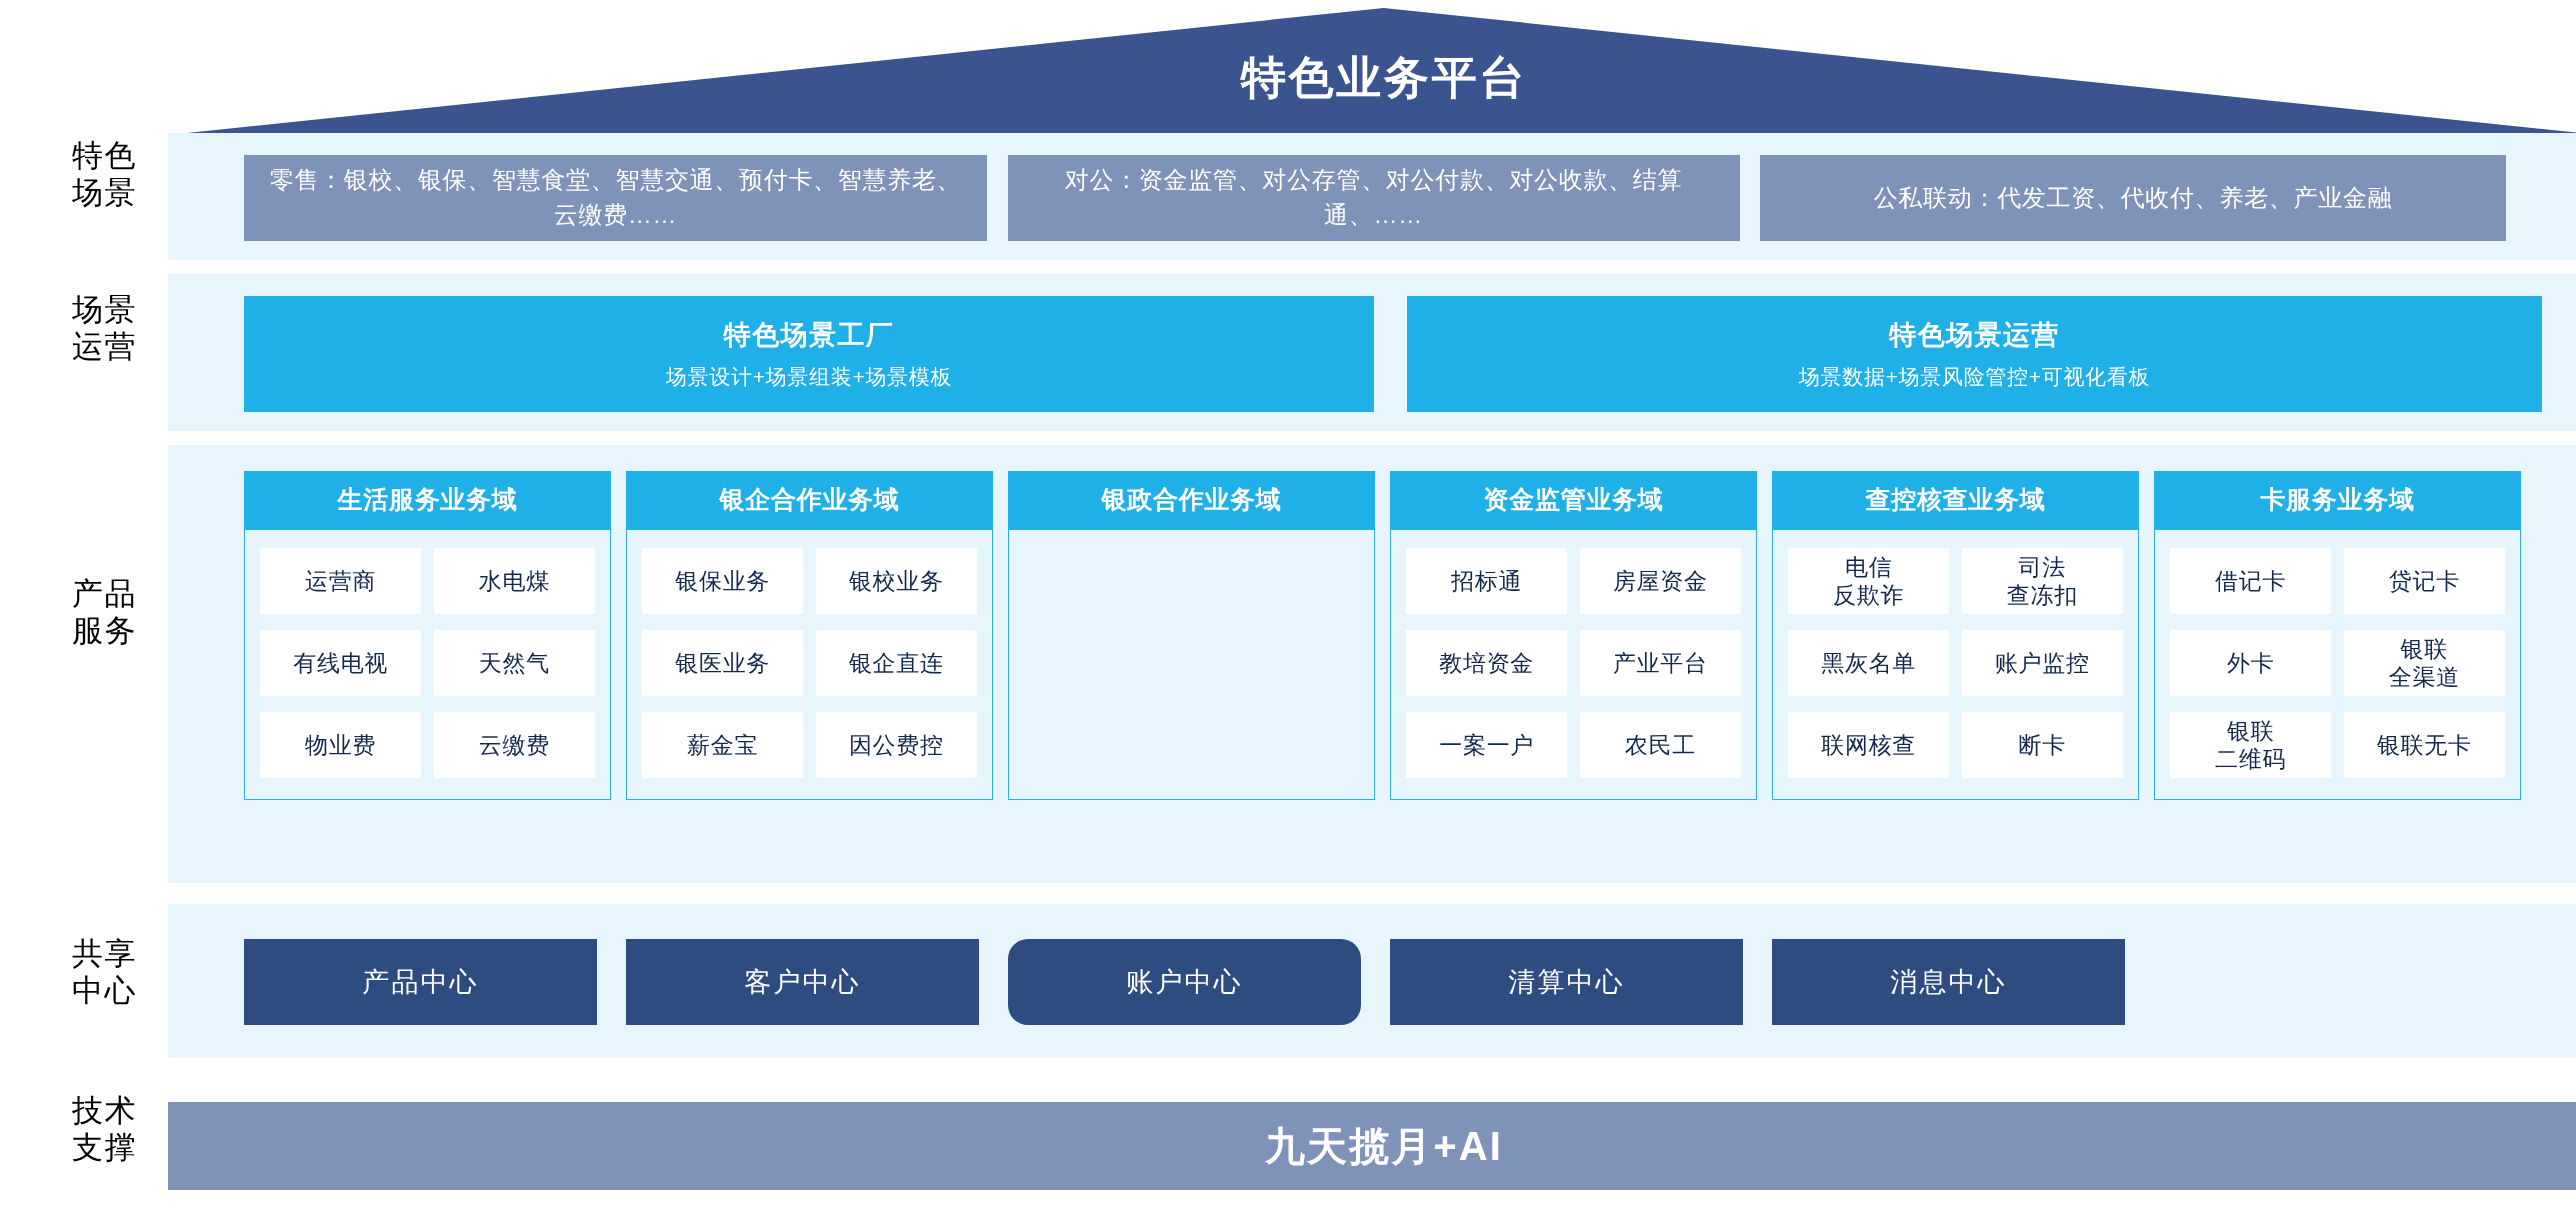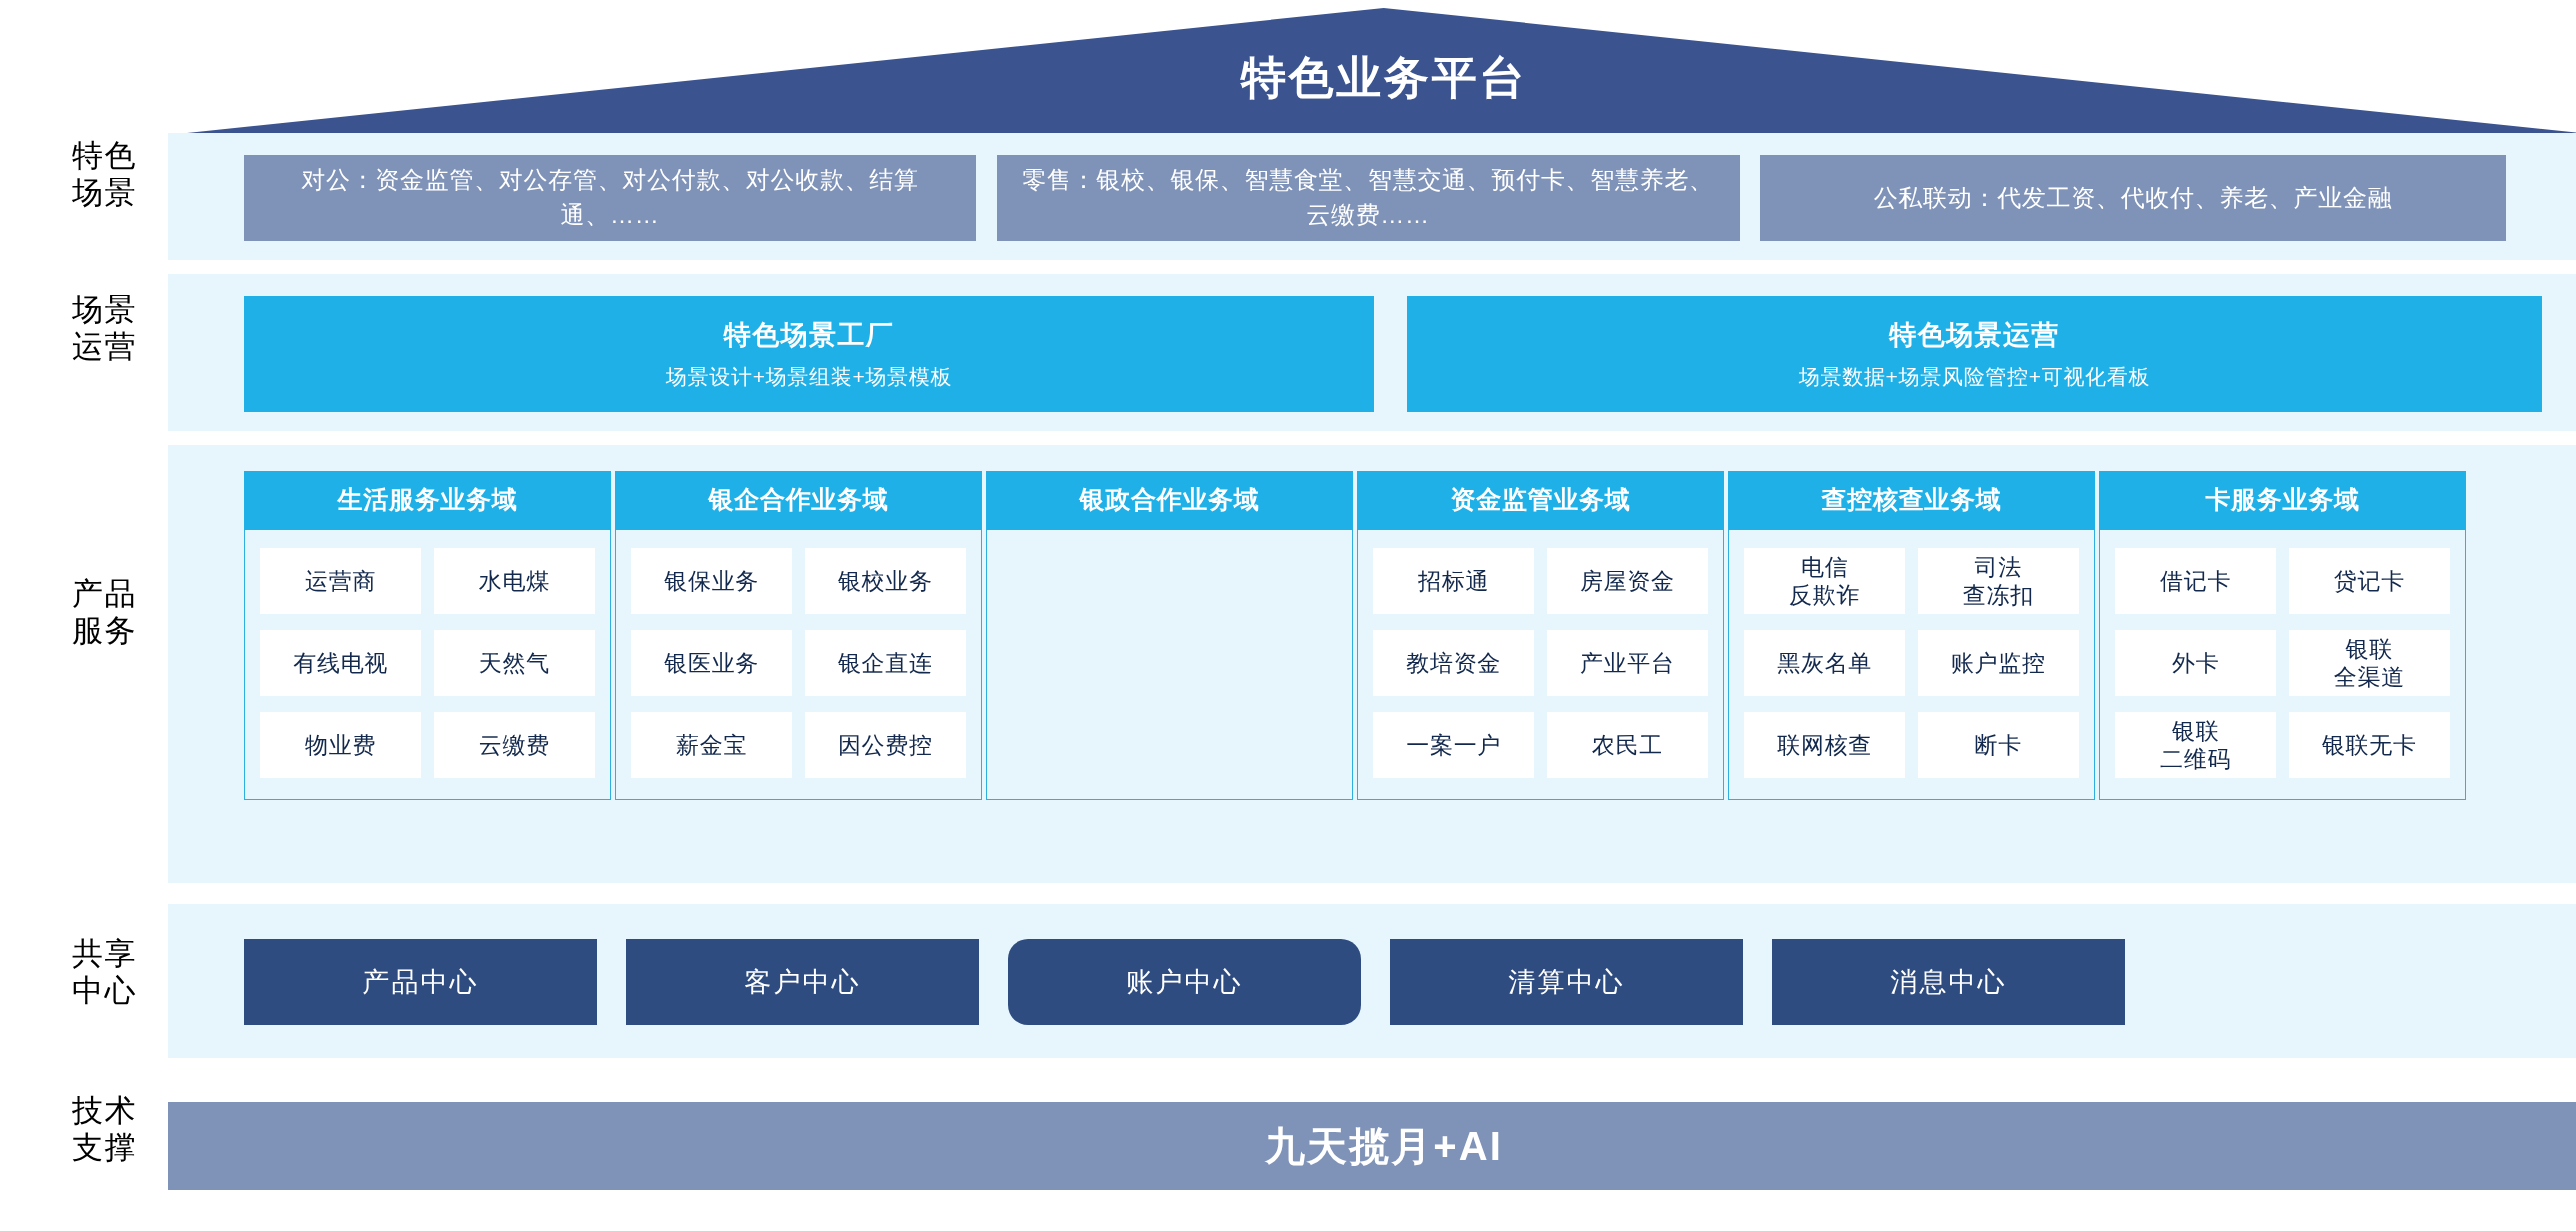"对公：资金监管、对公存管、对公付款、对公收款、结算通、……" div.scn-box { order: before "零售：银校、银保、智慧食堂、智慧交通、预付卡、智慧养老、云缴费……" -> after "零售：银校、银保、智慧食堂、智慧交通、预付卡、智慧养老、云缴费……" }
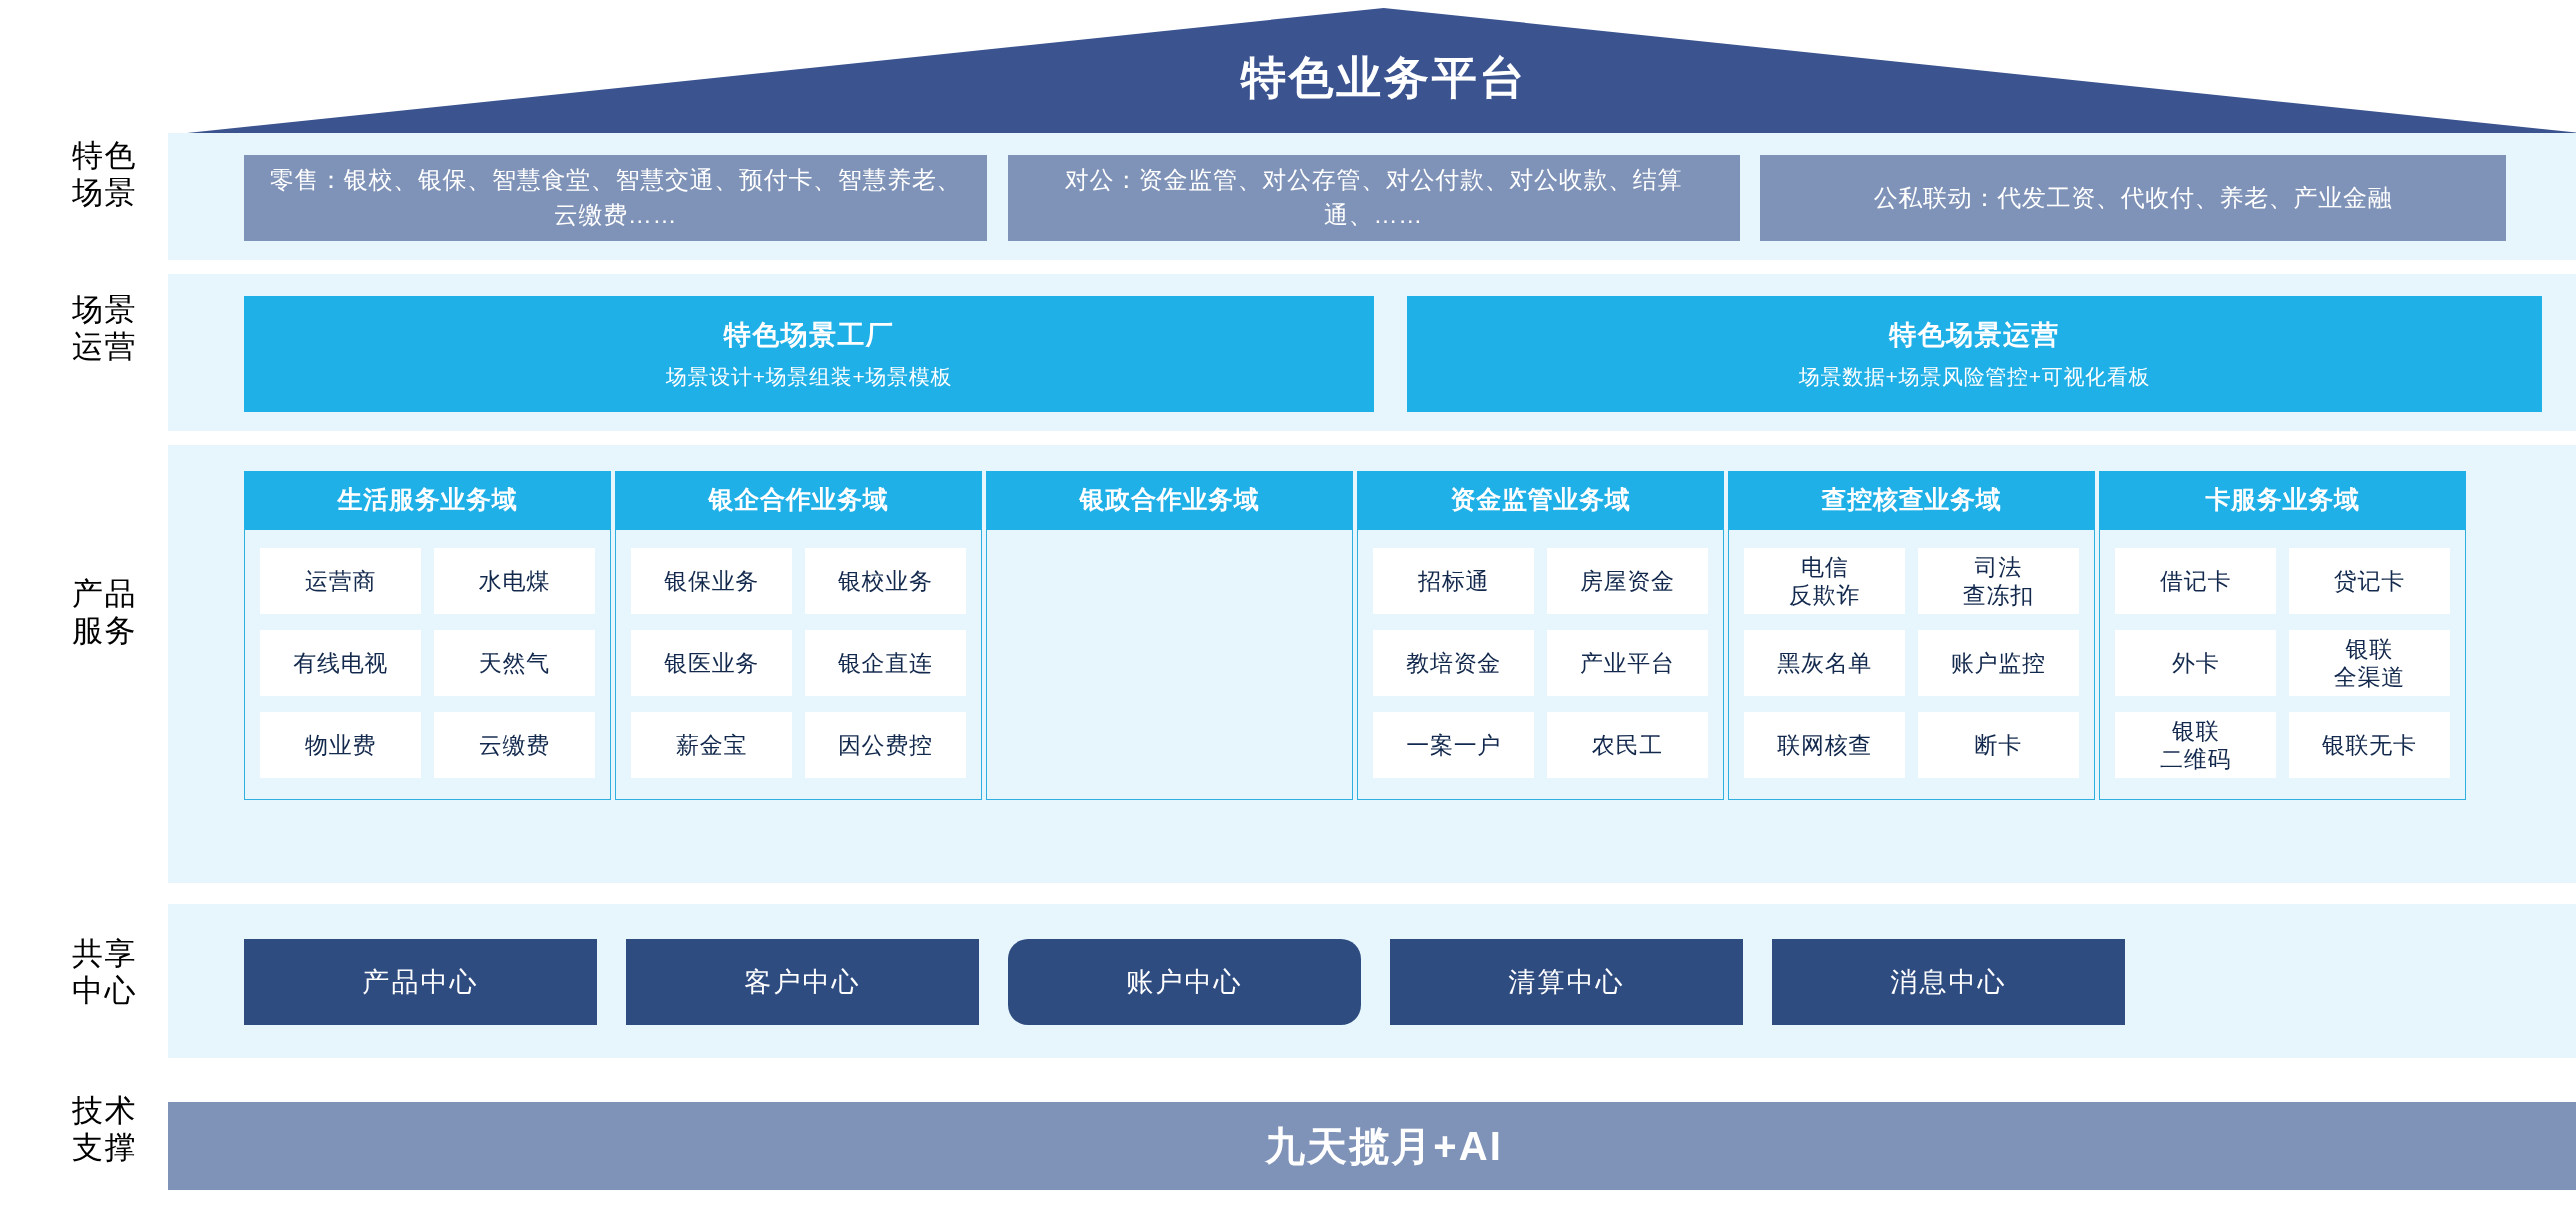"生活服务业务域" .dom-row { gap: 4px -> 15px }
